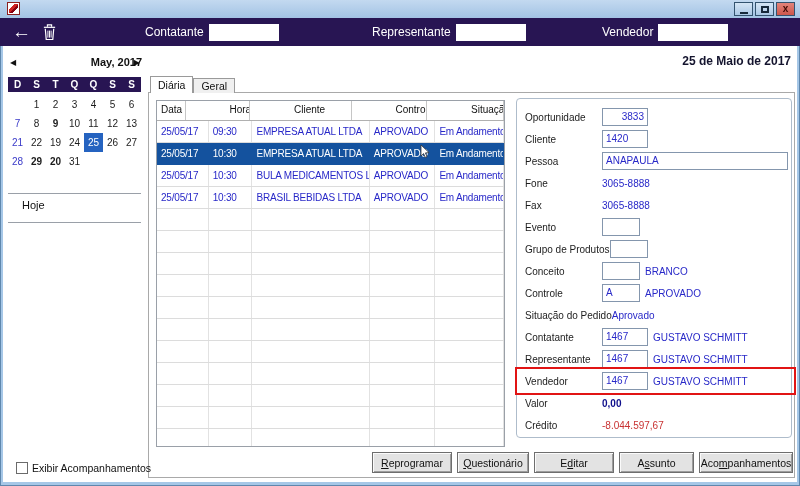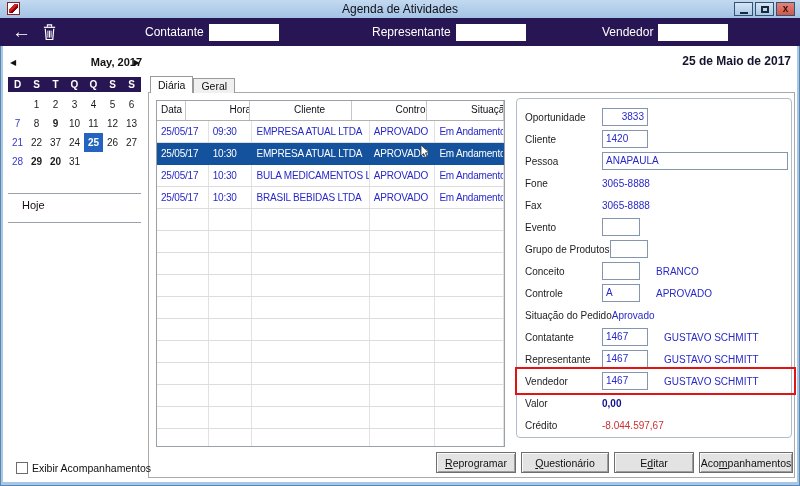"Agenda de Atividades" div.win-title { html: <div>Agenda de Atividades</div> -> none }
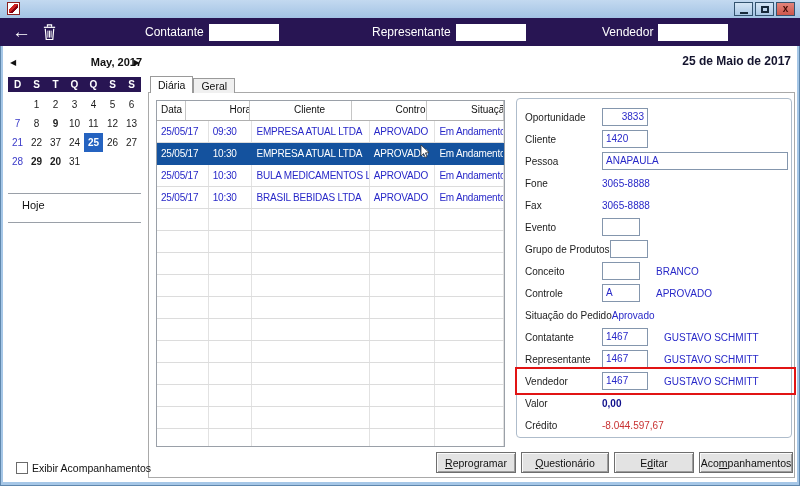"37" span.cal-cell { text: 37 -> 19 }
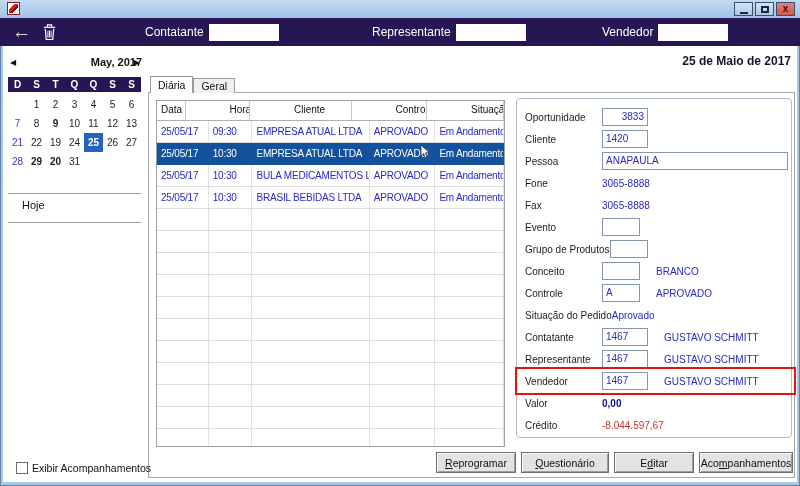"25" .cal-cell.sel { font-weight: bold -> normal }
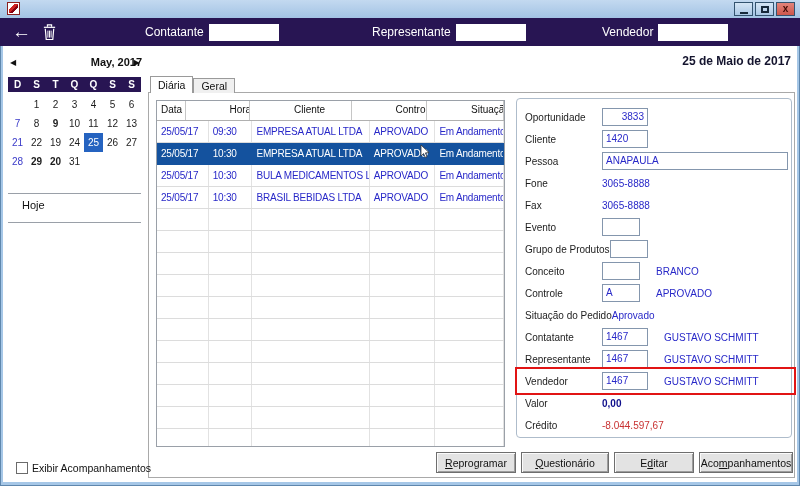"BRANCO" .dsuffix { margin-left: 16px -> 5px }
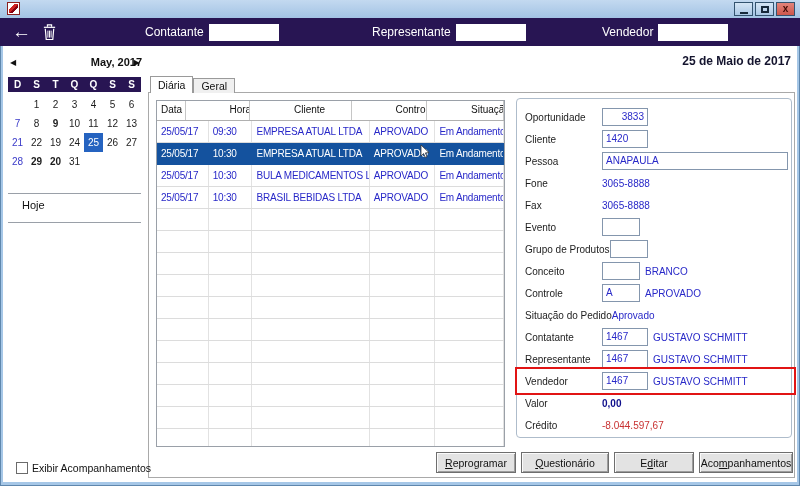"Questionário" button.wbtn { width: 88px -> 72px }
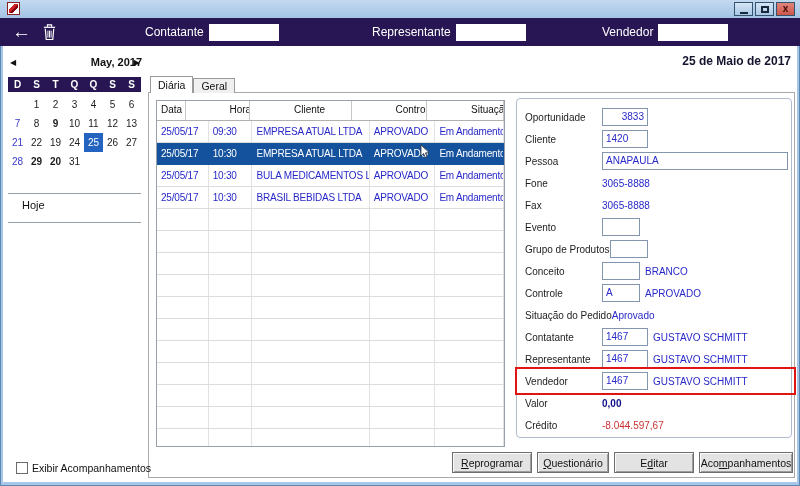"Assunto" button.wbtn { html: none -> <button><span>A</span><u>s</u><span>sunto</span></button> }
